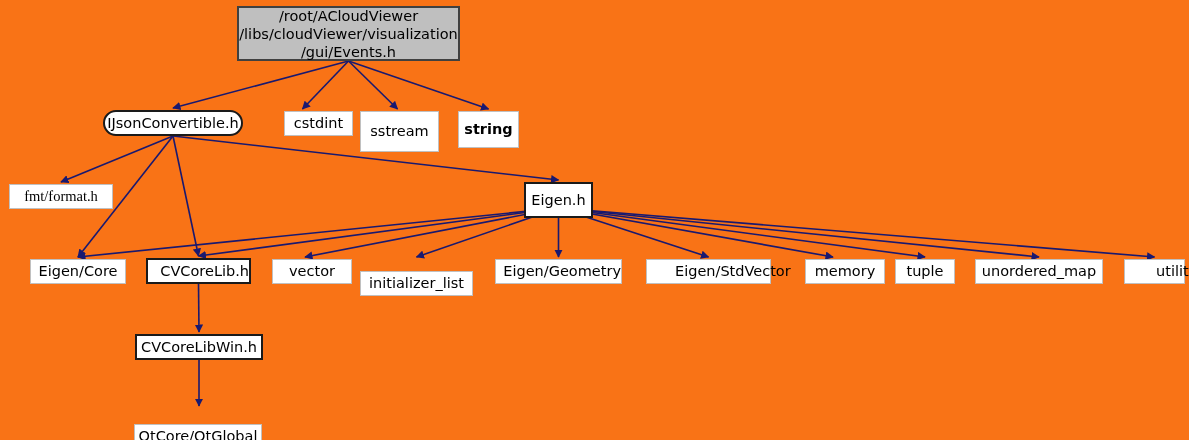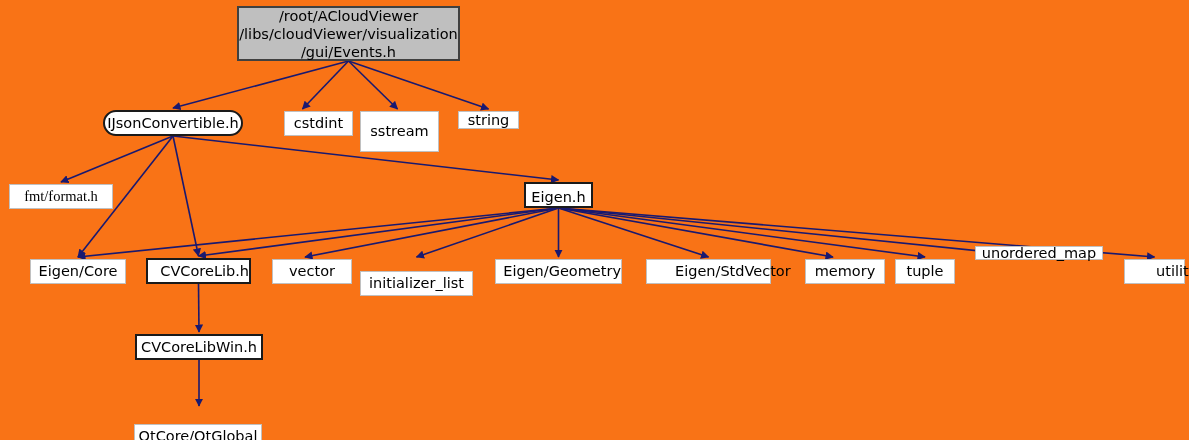"string" div.node { font-weight: none -> bold; height: 18px -> 37px }
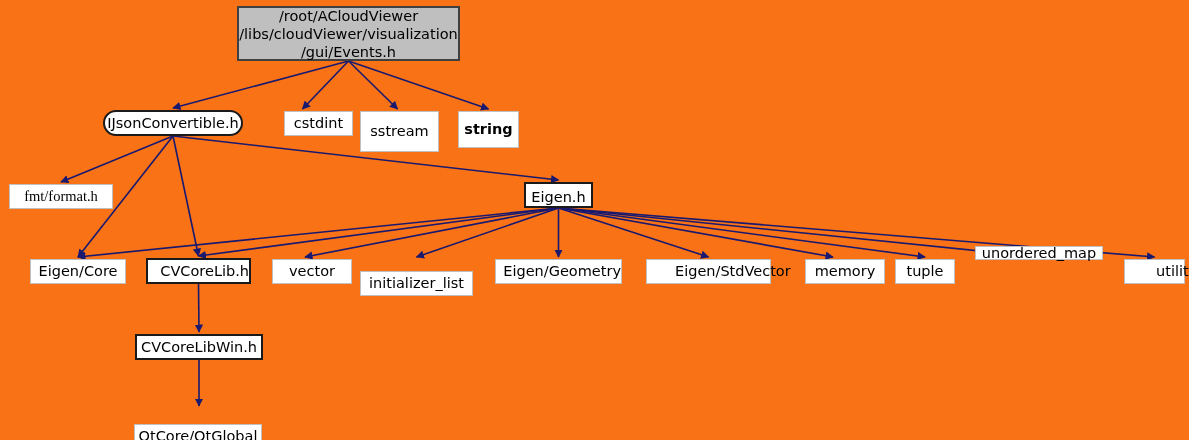"Eigen.h" div.node { align-items: flex-end -> none; height: 26px -> 36px }
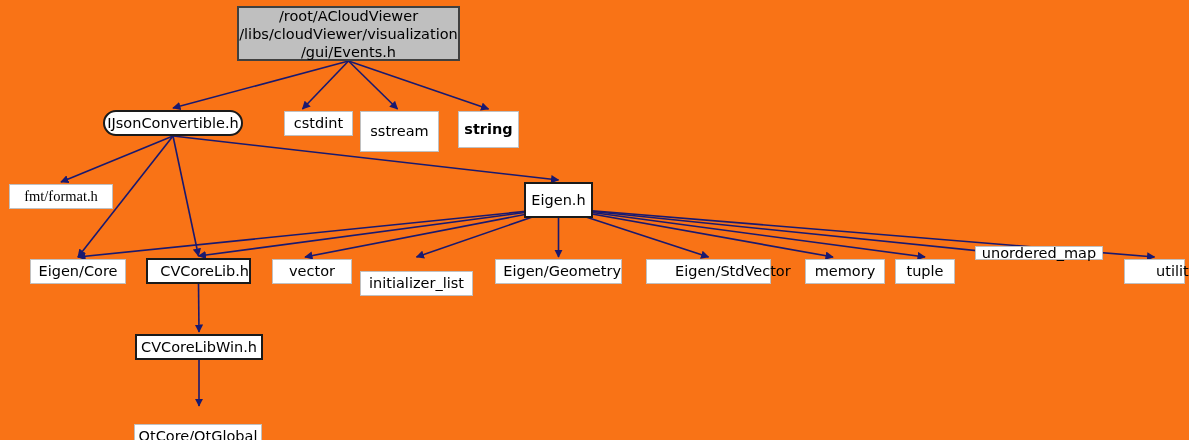"unordered_map" div.node { height: 14px -> 25px; top: 246px -> 259px }
